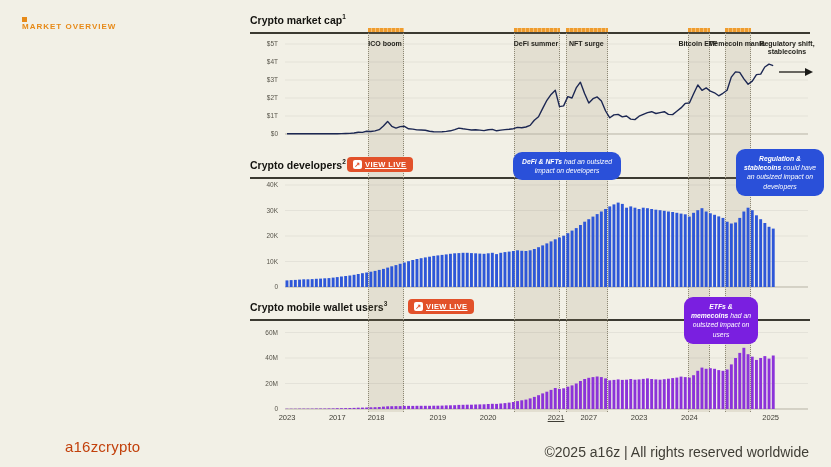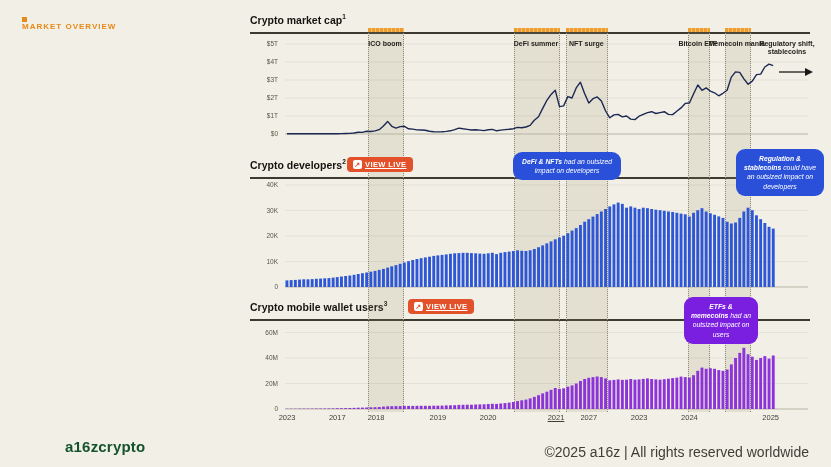"a16zcrypto" .logo { color: #14532d -> #c2410c; font-weight: 700 -> 400 }
